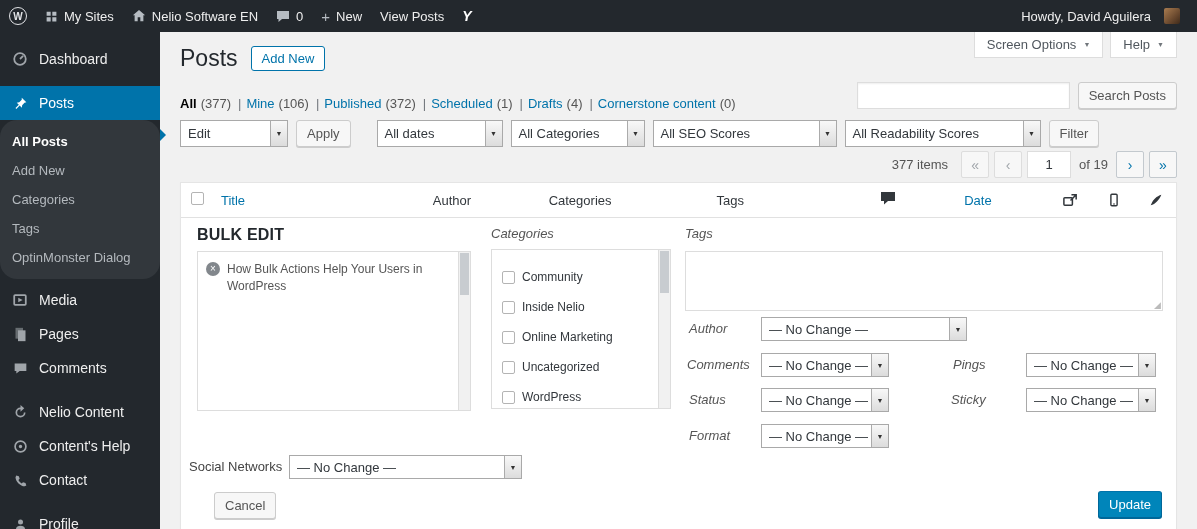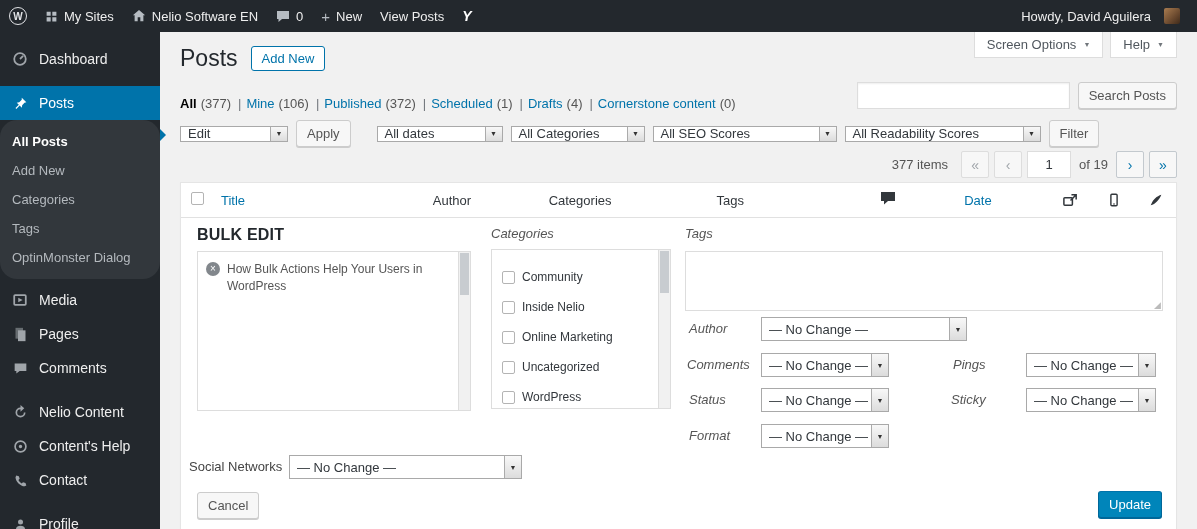"Edit" .select { height: 16px -> 27px }
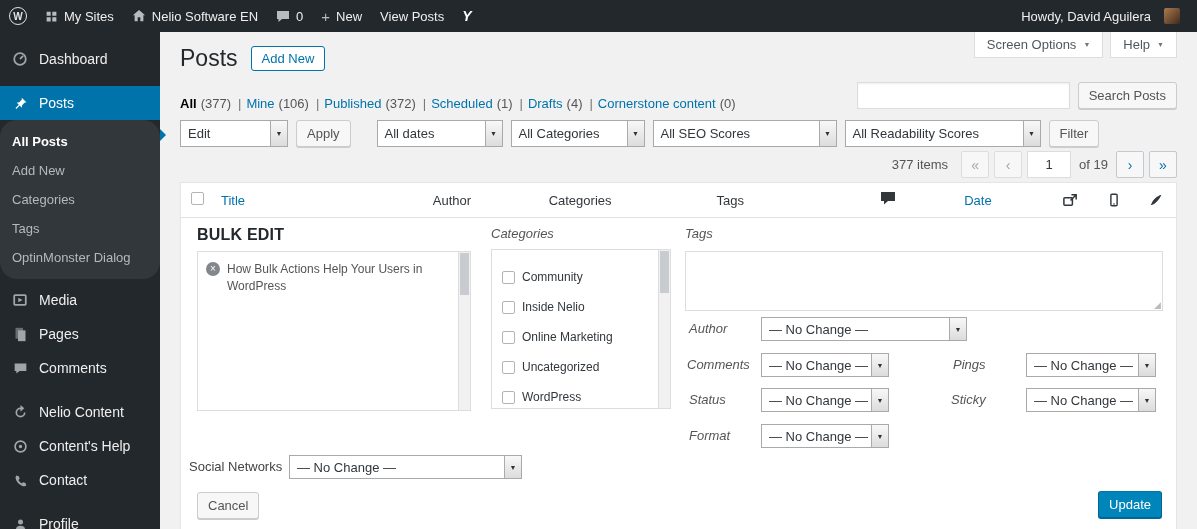"Cancel" span.button { left: 16px -> 33px }
